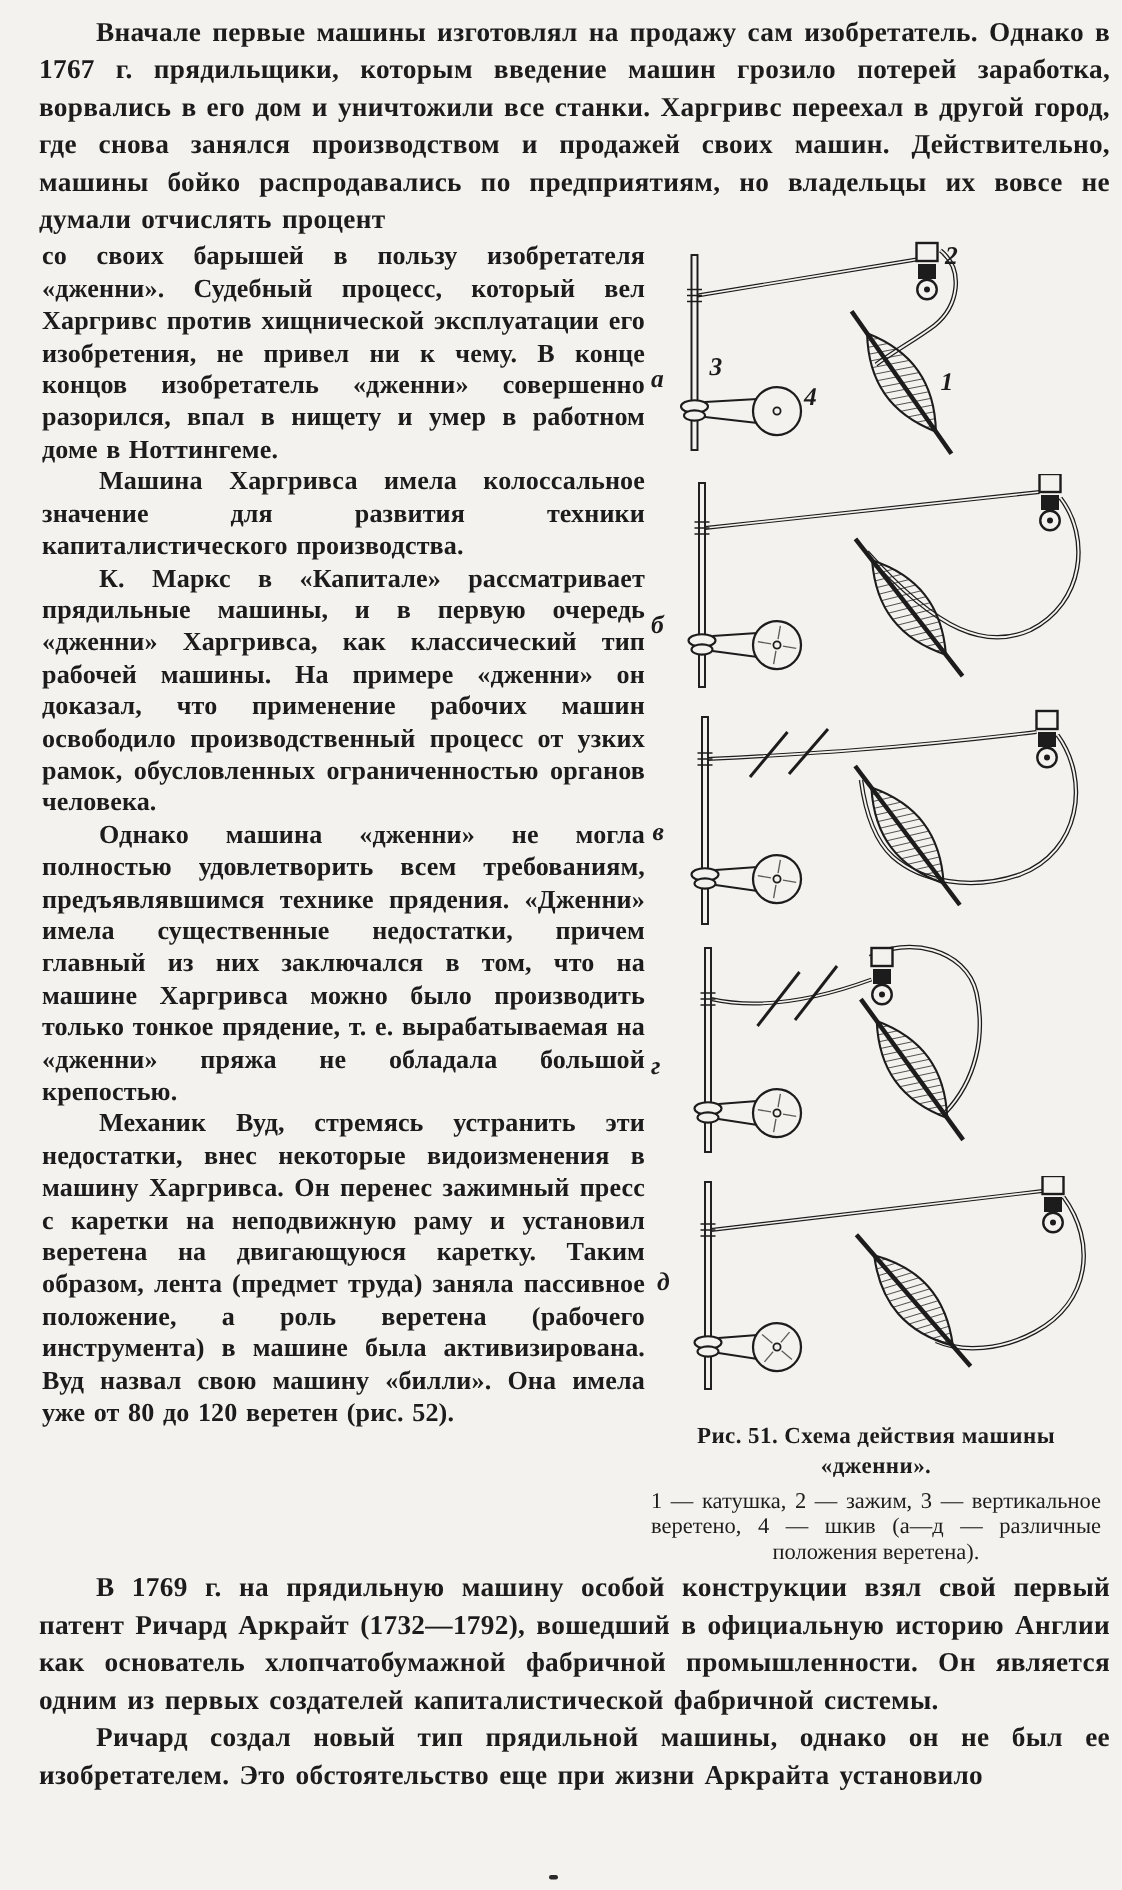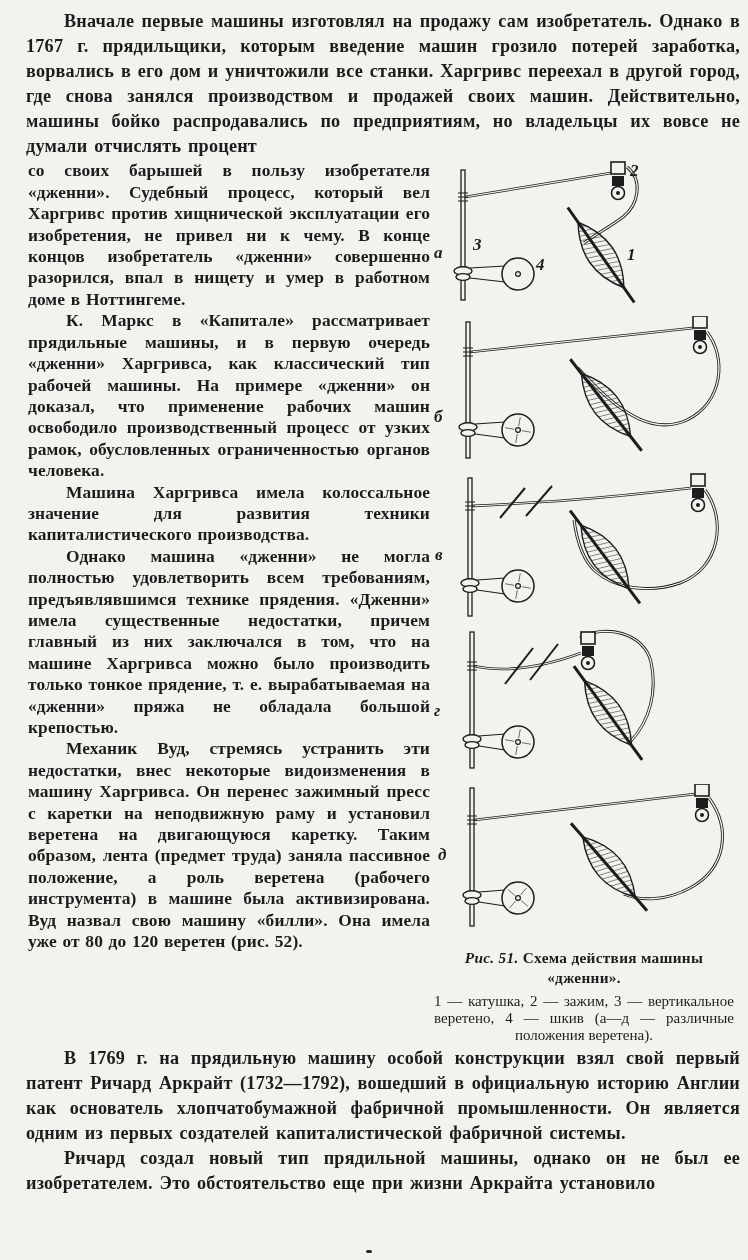"К. Маркс в «Капитале» рассматривает" p.body-text { order: before "Машина Харгривса имела колоссальное" -> after "Машина Харгривса имела колоссальное" }
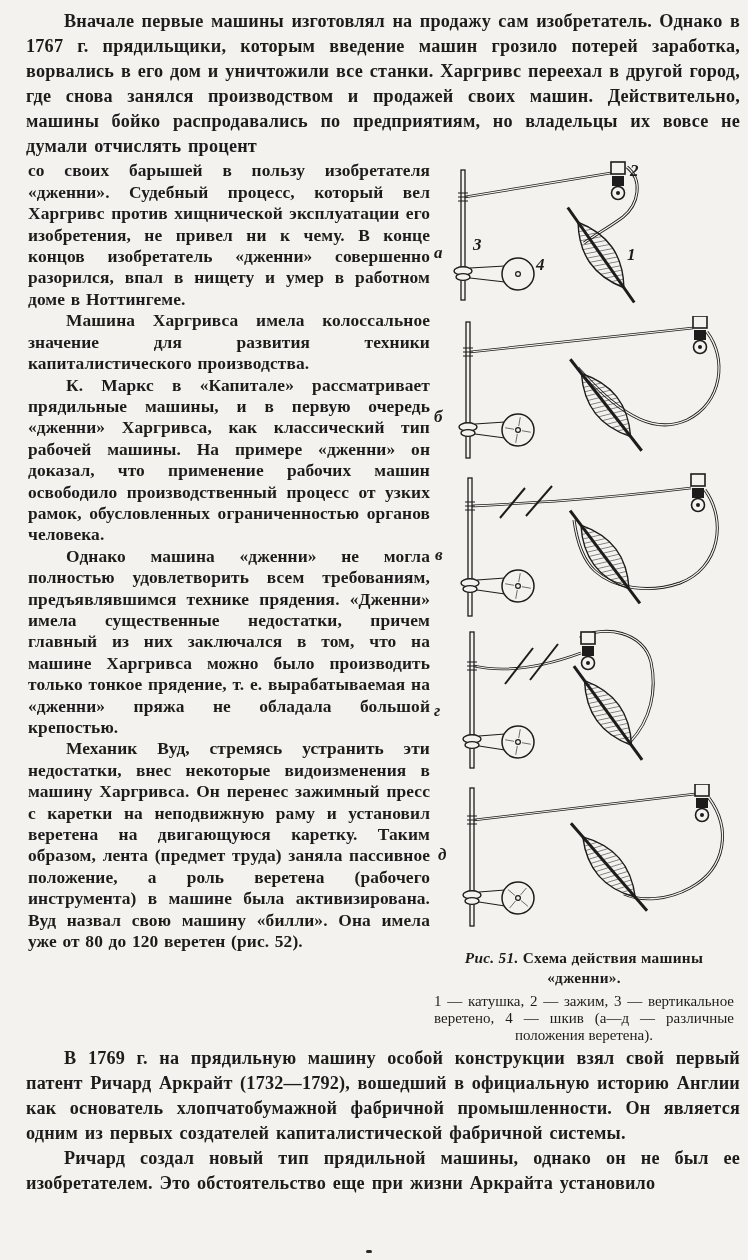"Рис. 51." .cap-label { font-style: italic -> none }
